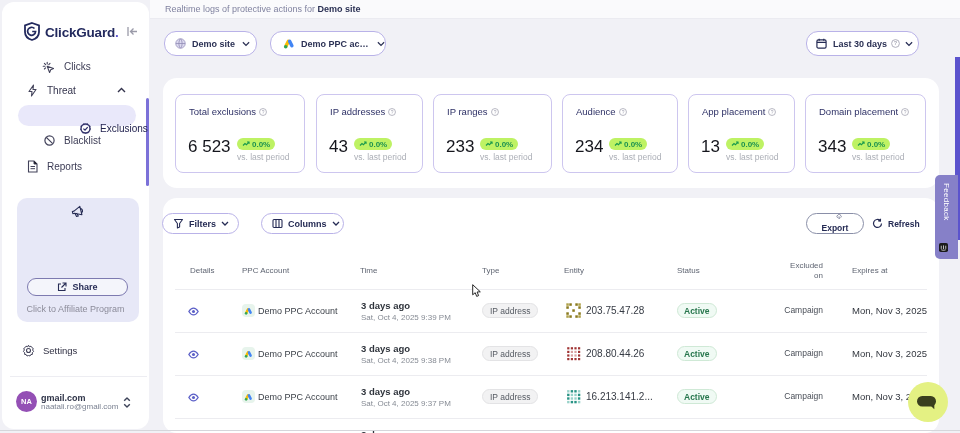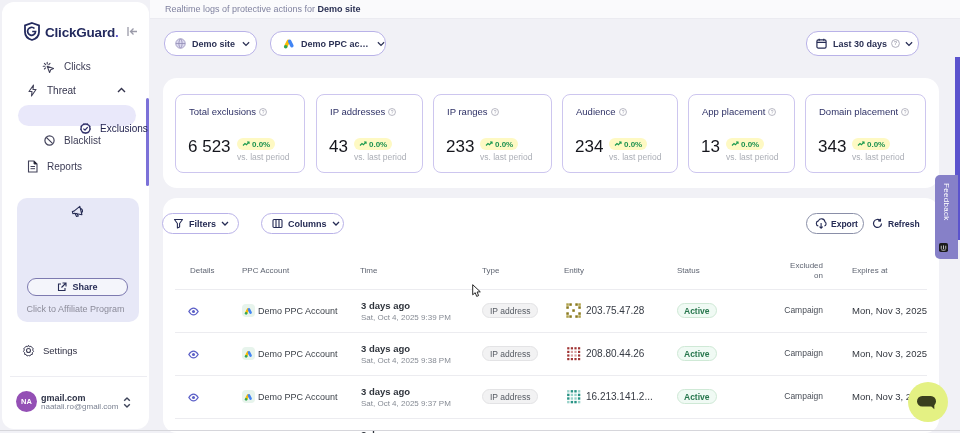"0.0%" .stat .badge { background: #fef9c3 -> #bef264 }
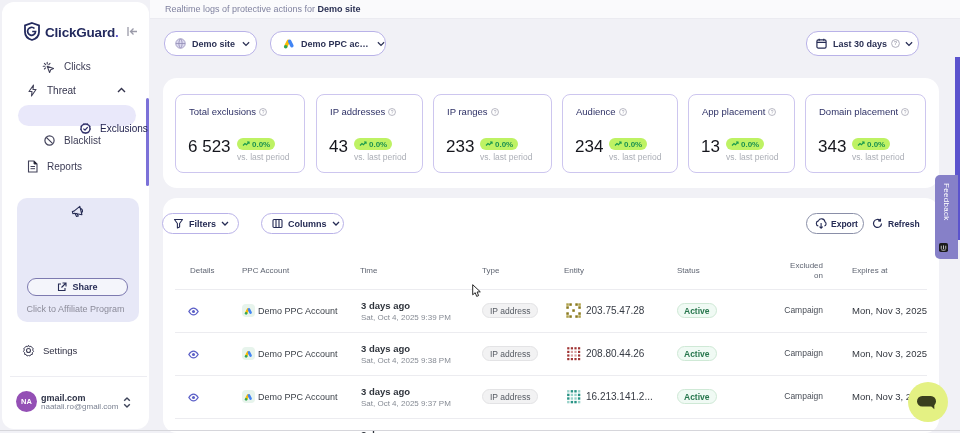"Export" div.toolpill { flex-direction: none -> column }
